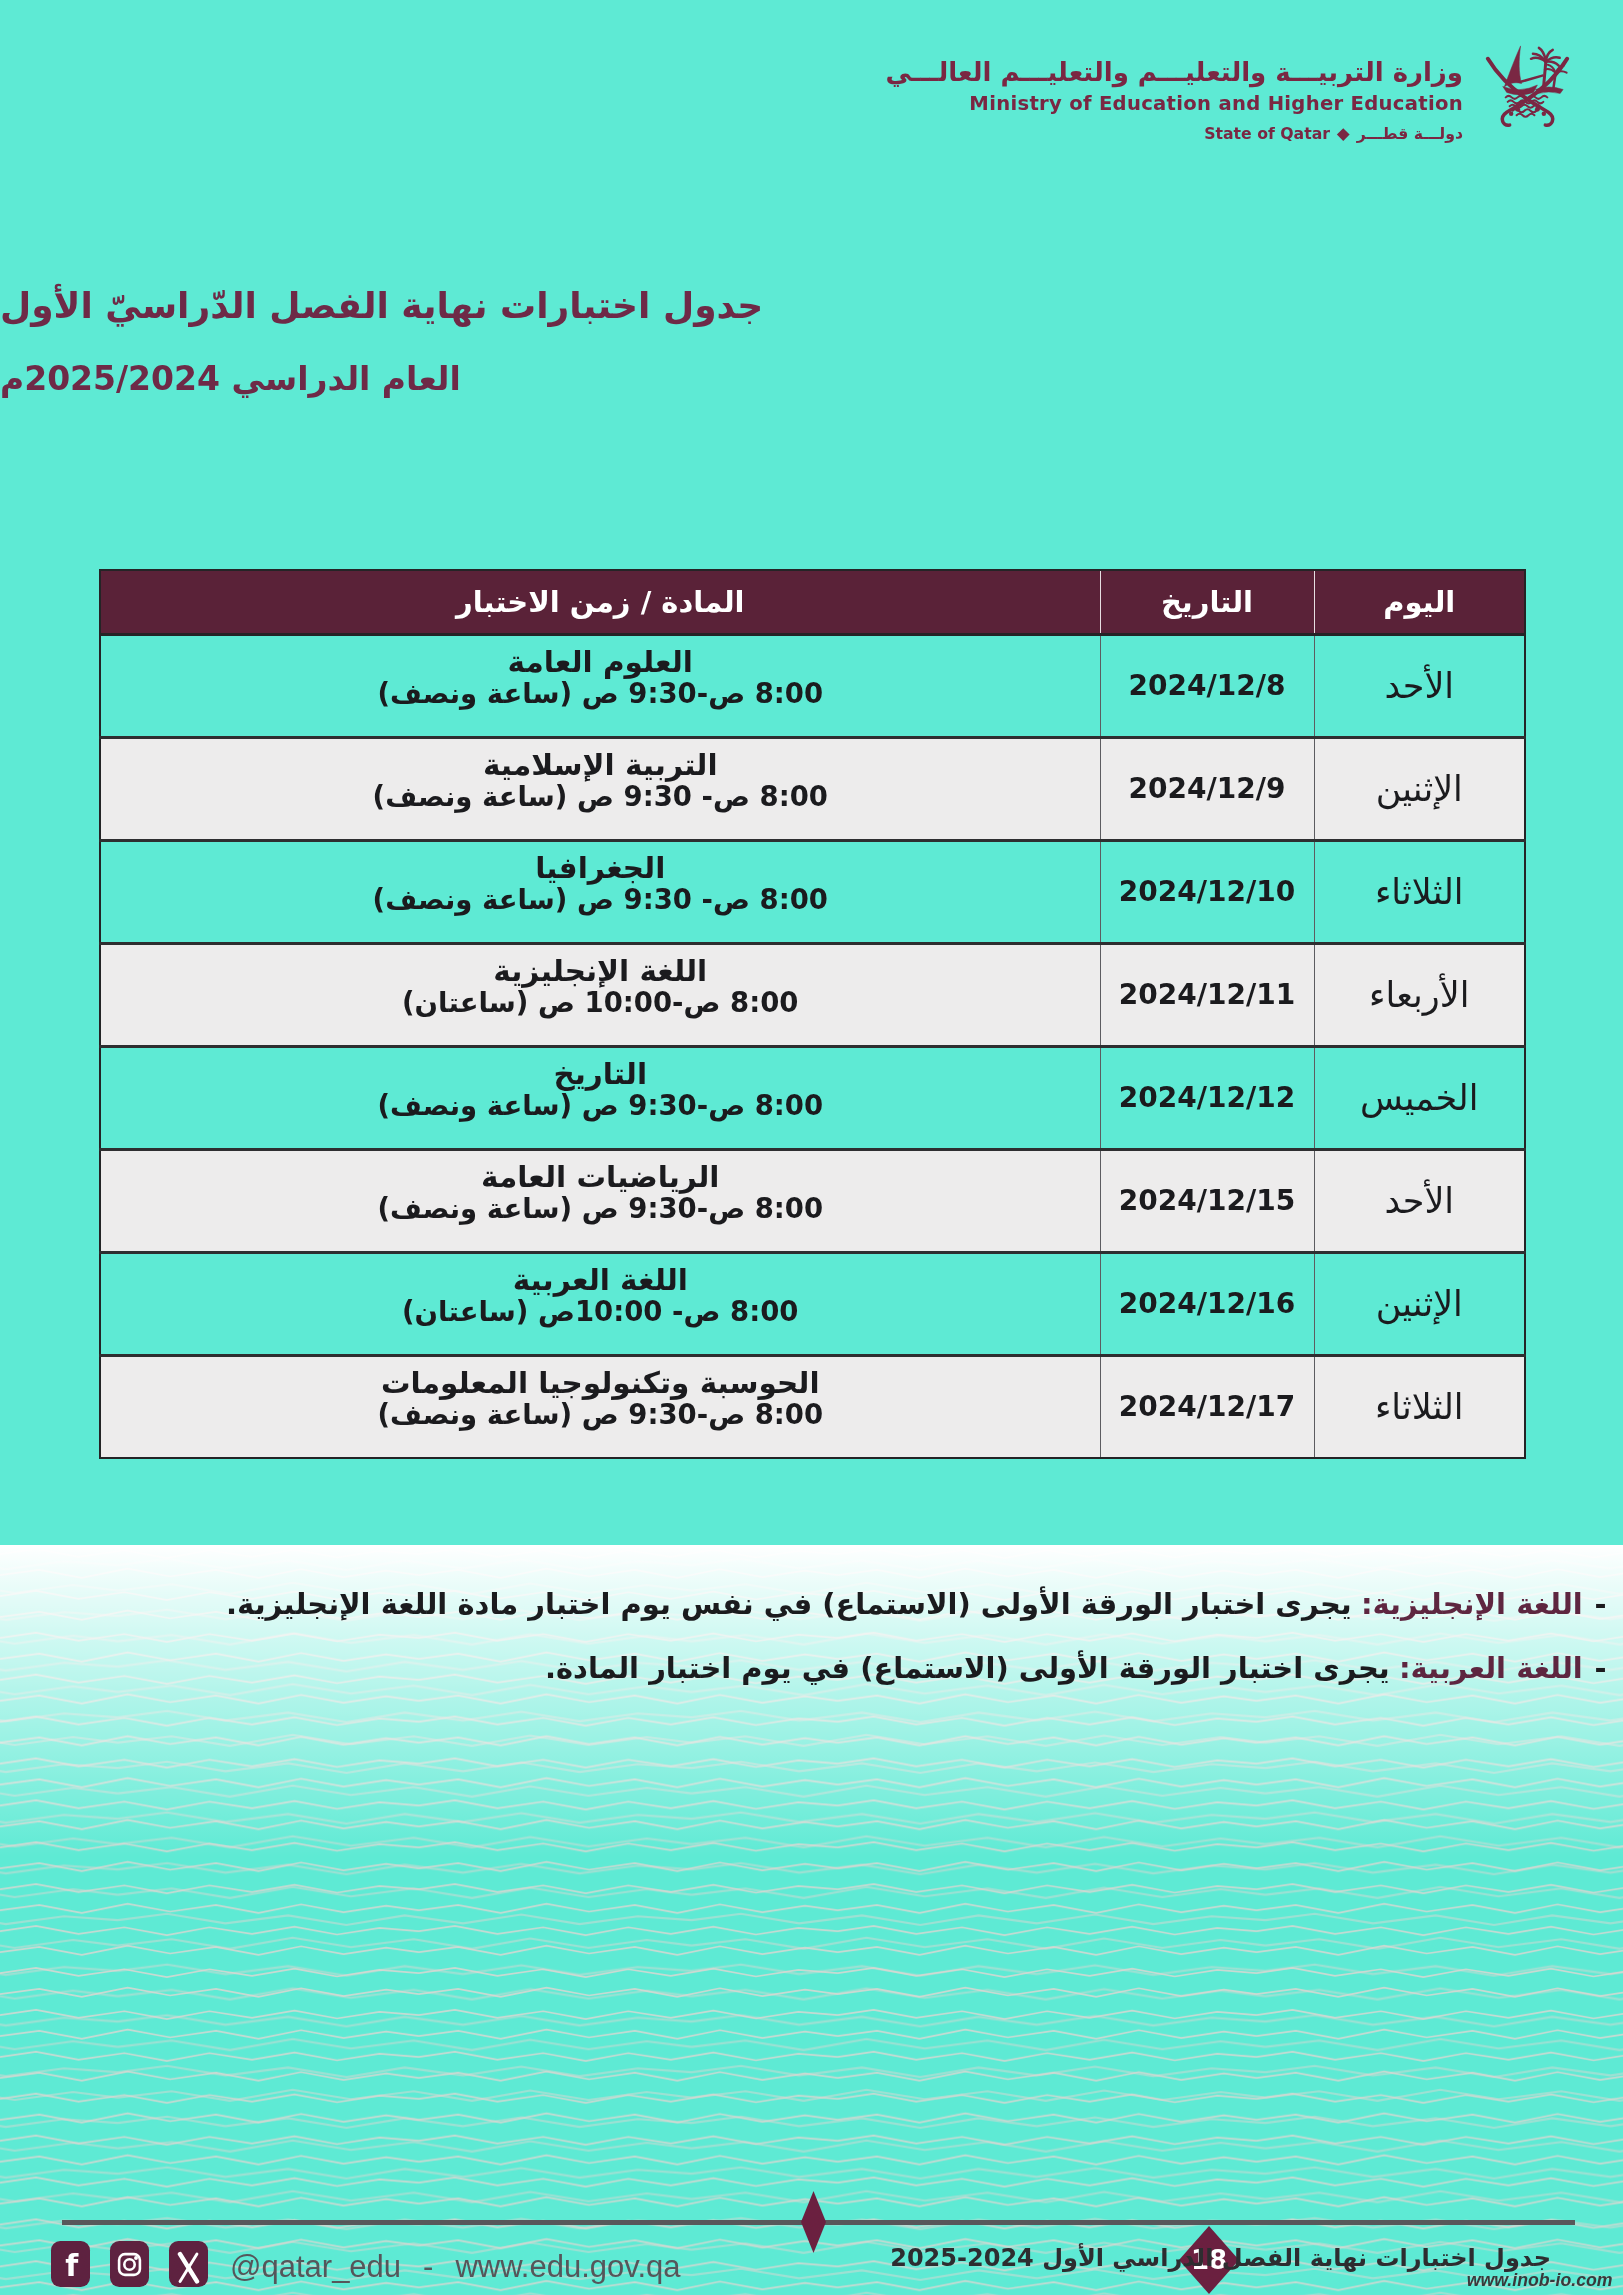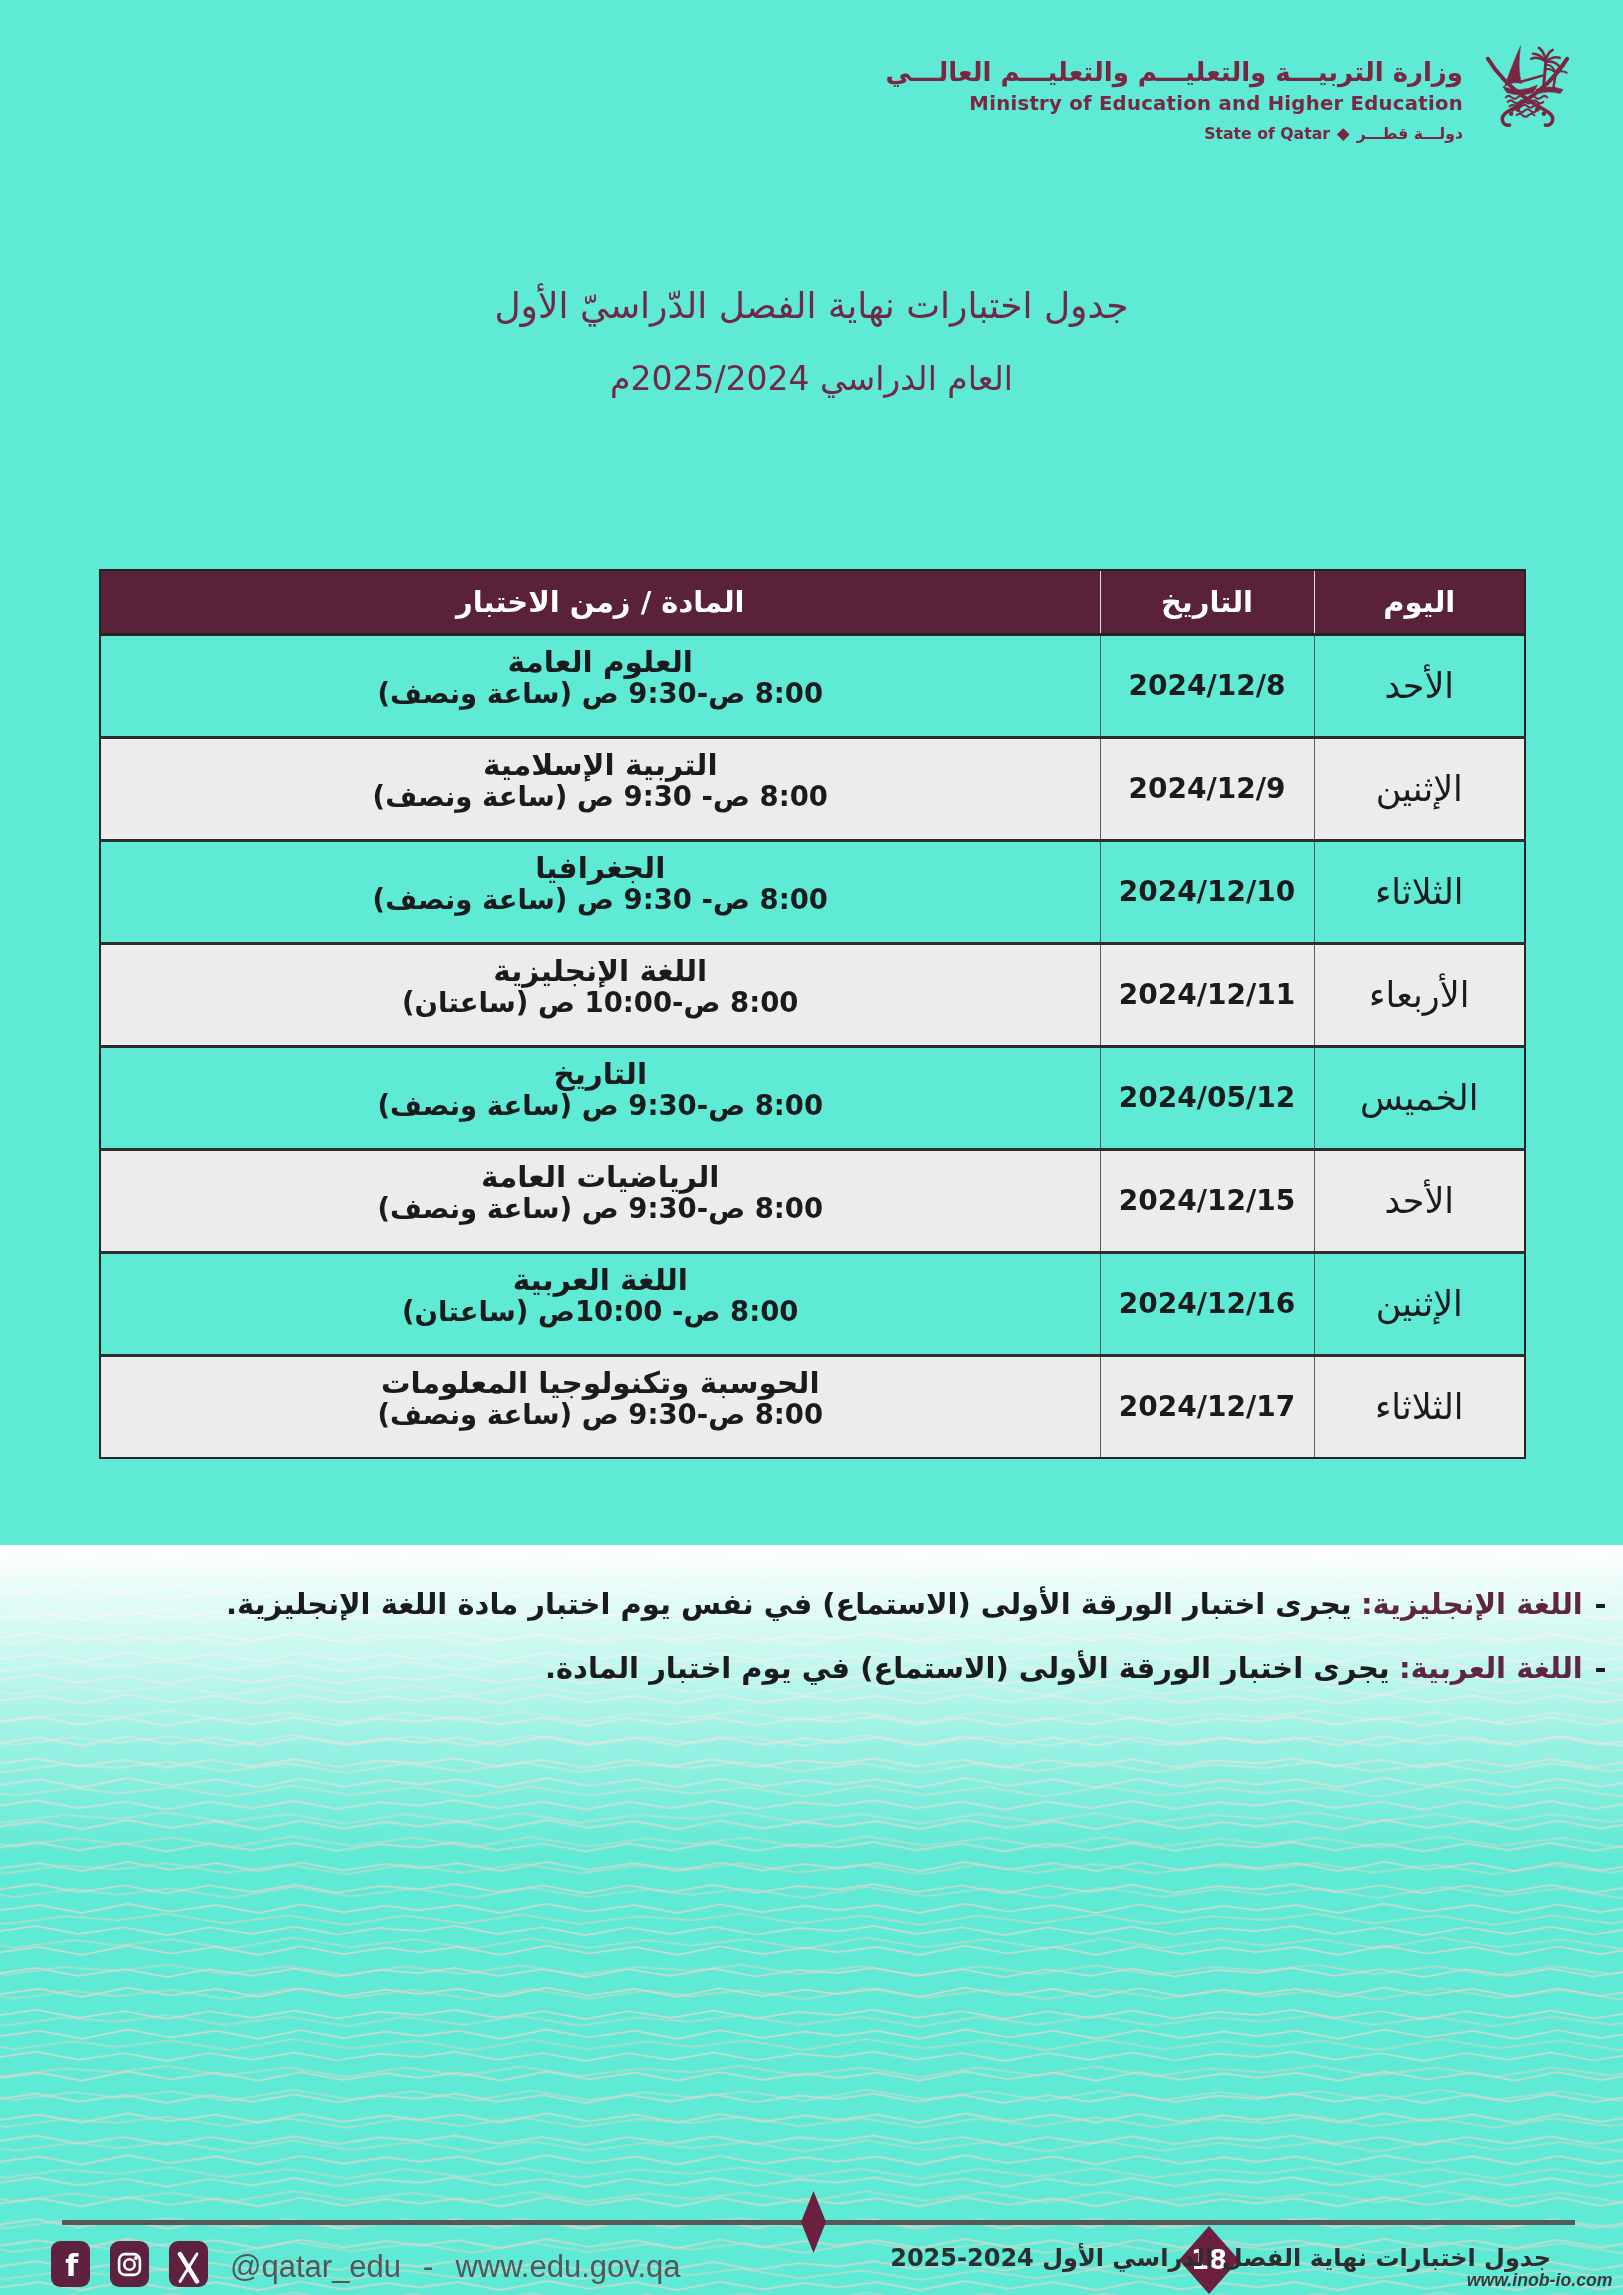"جدول اختبارات نهاية الفصل الدّراسيّ" .title { font-weight: normal -> bold; text-align: center -> left }
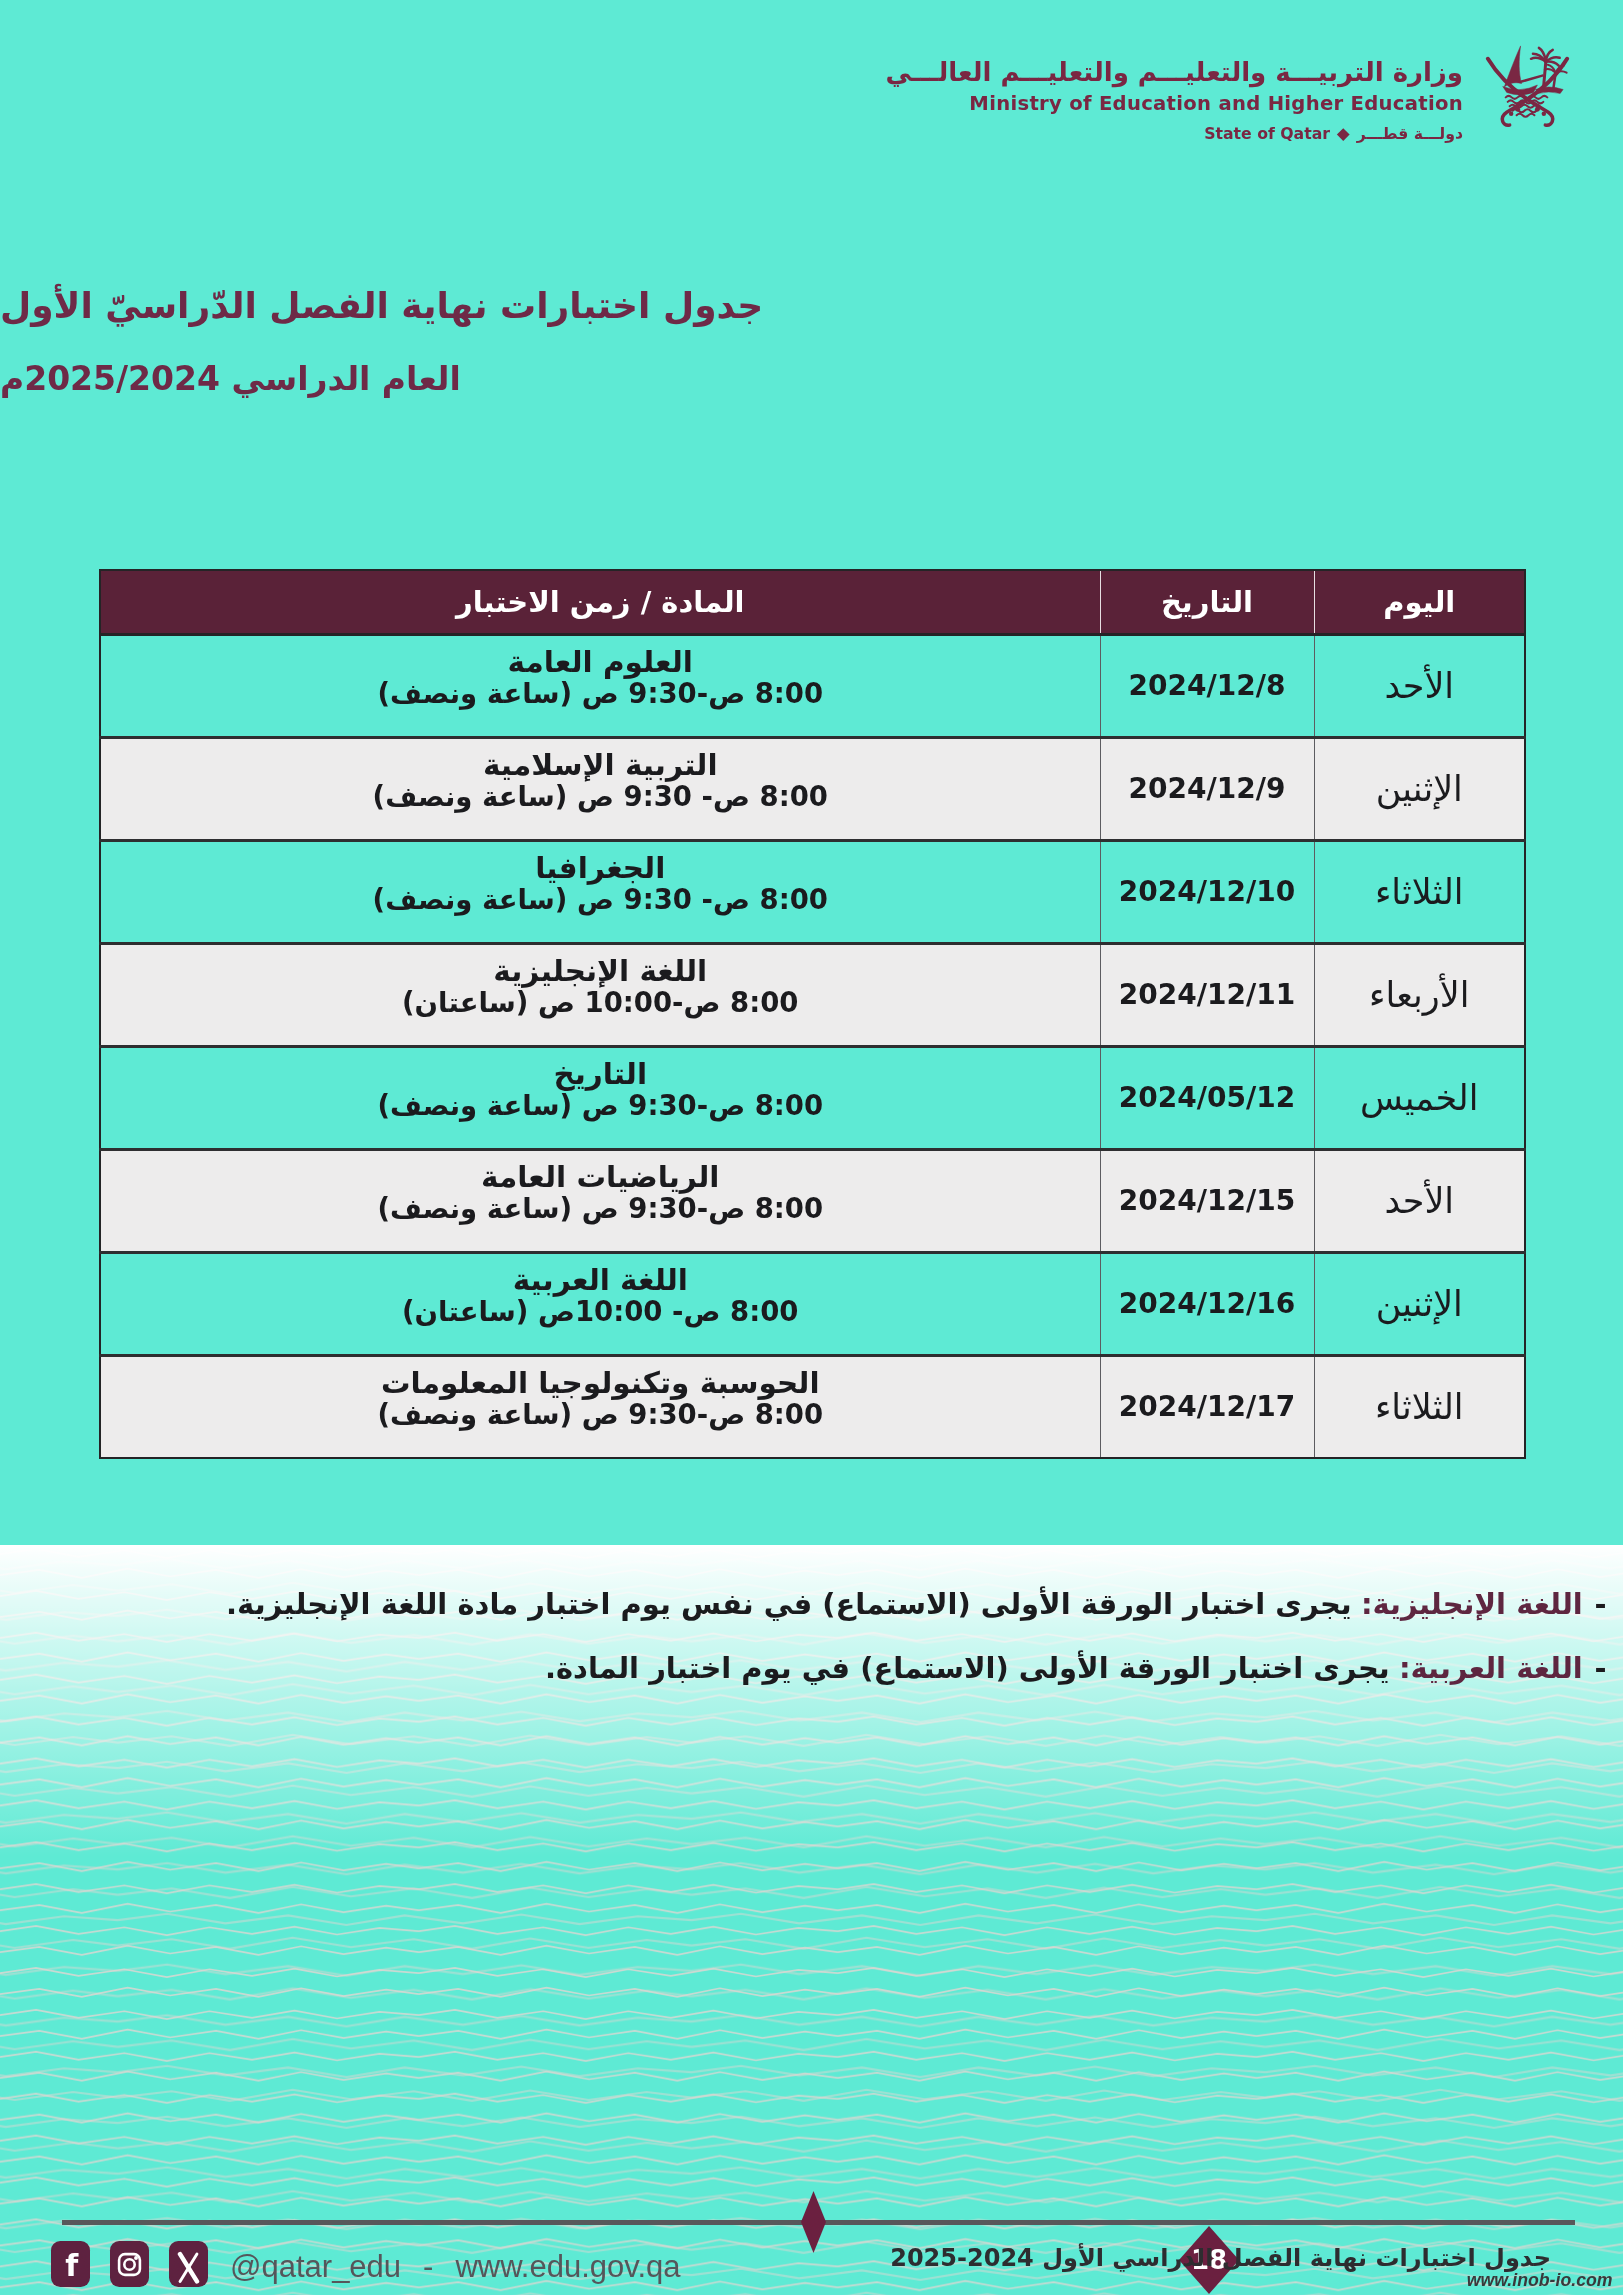"2024/05/12" td.date-cell { text: 2024/05/12 -> 2024/12/12 }
